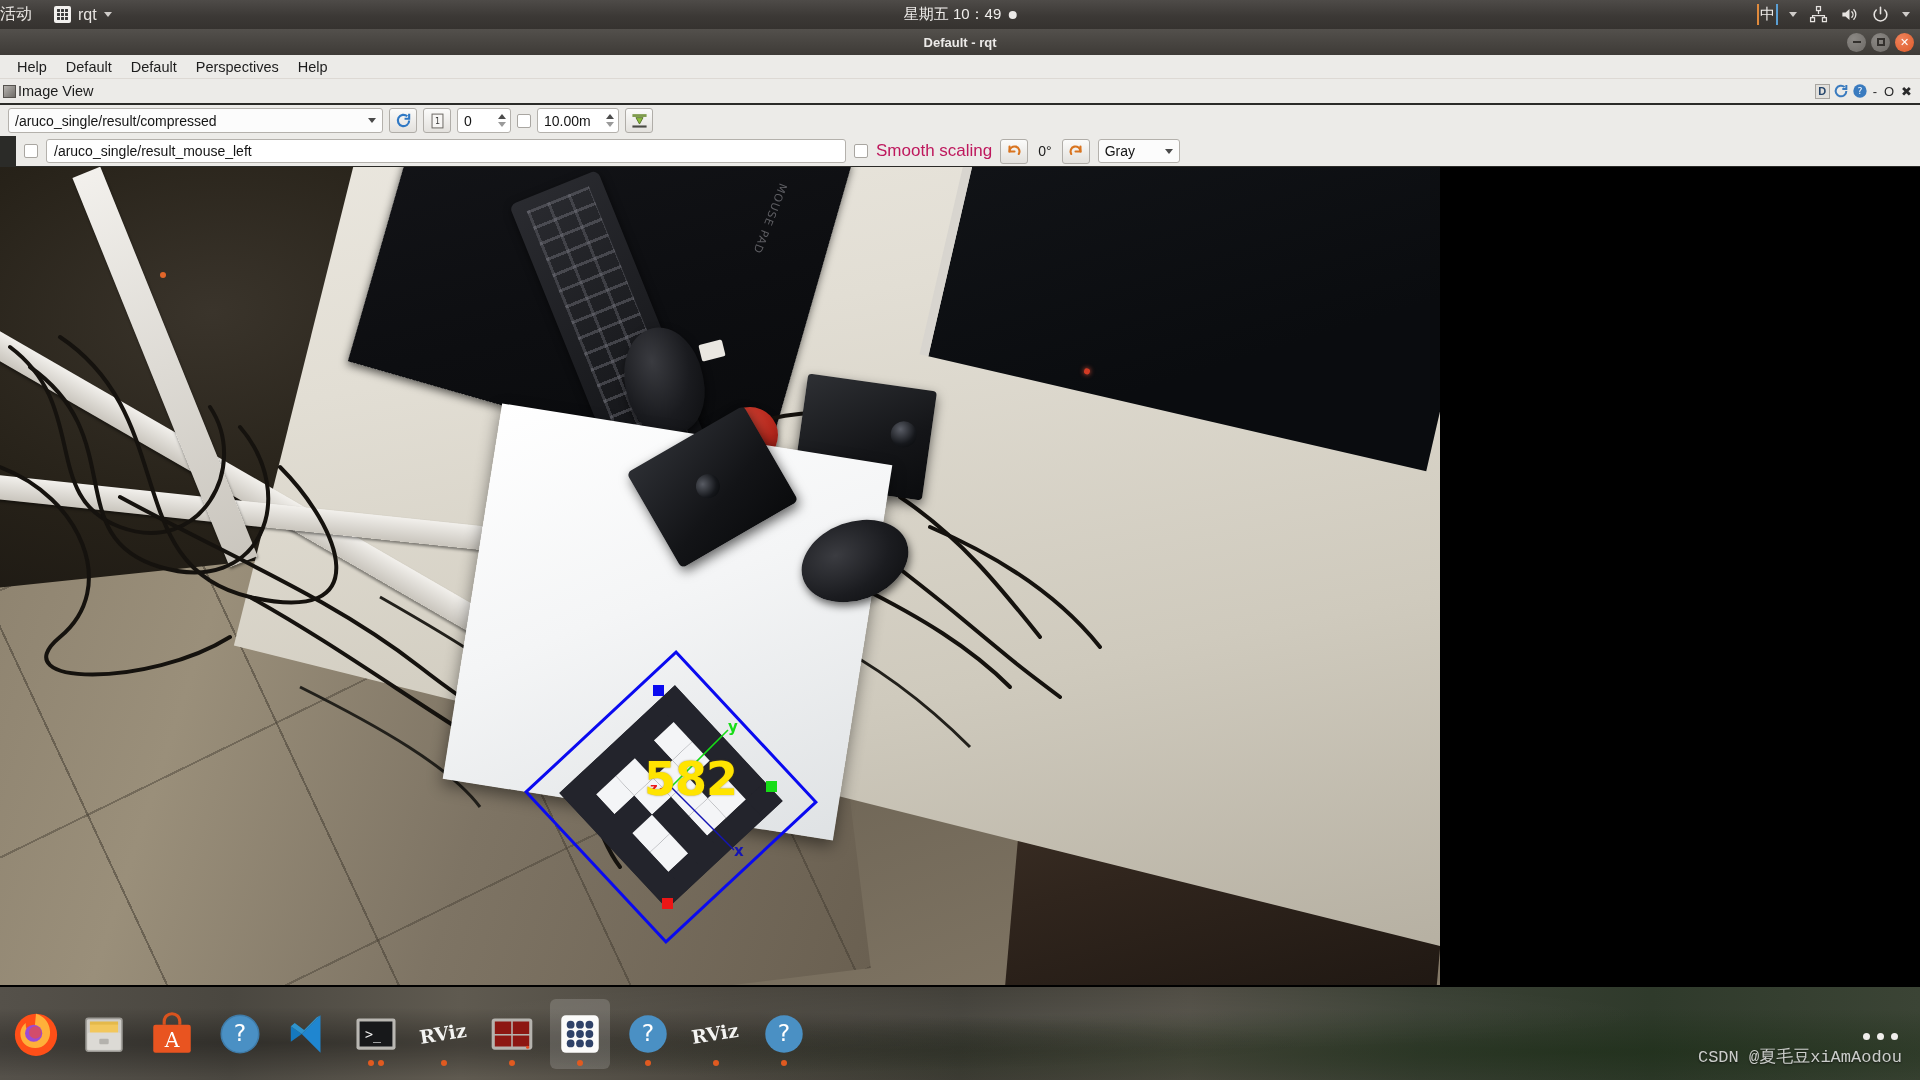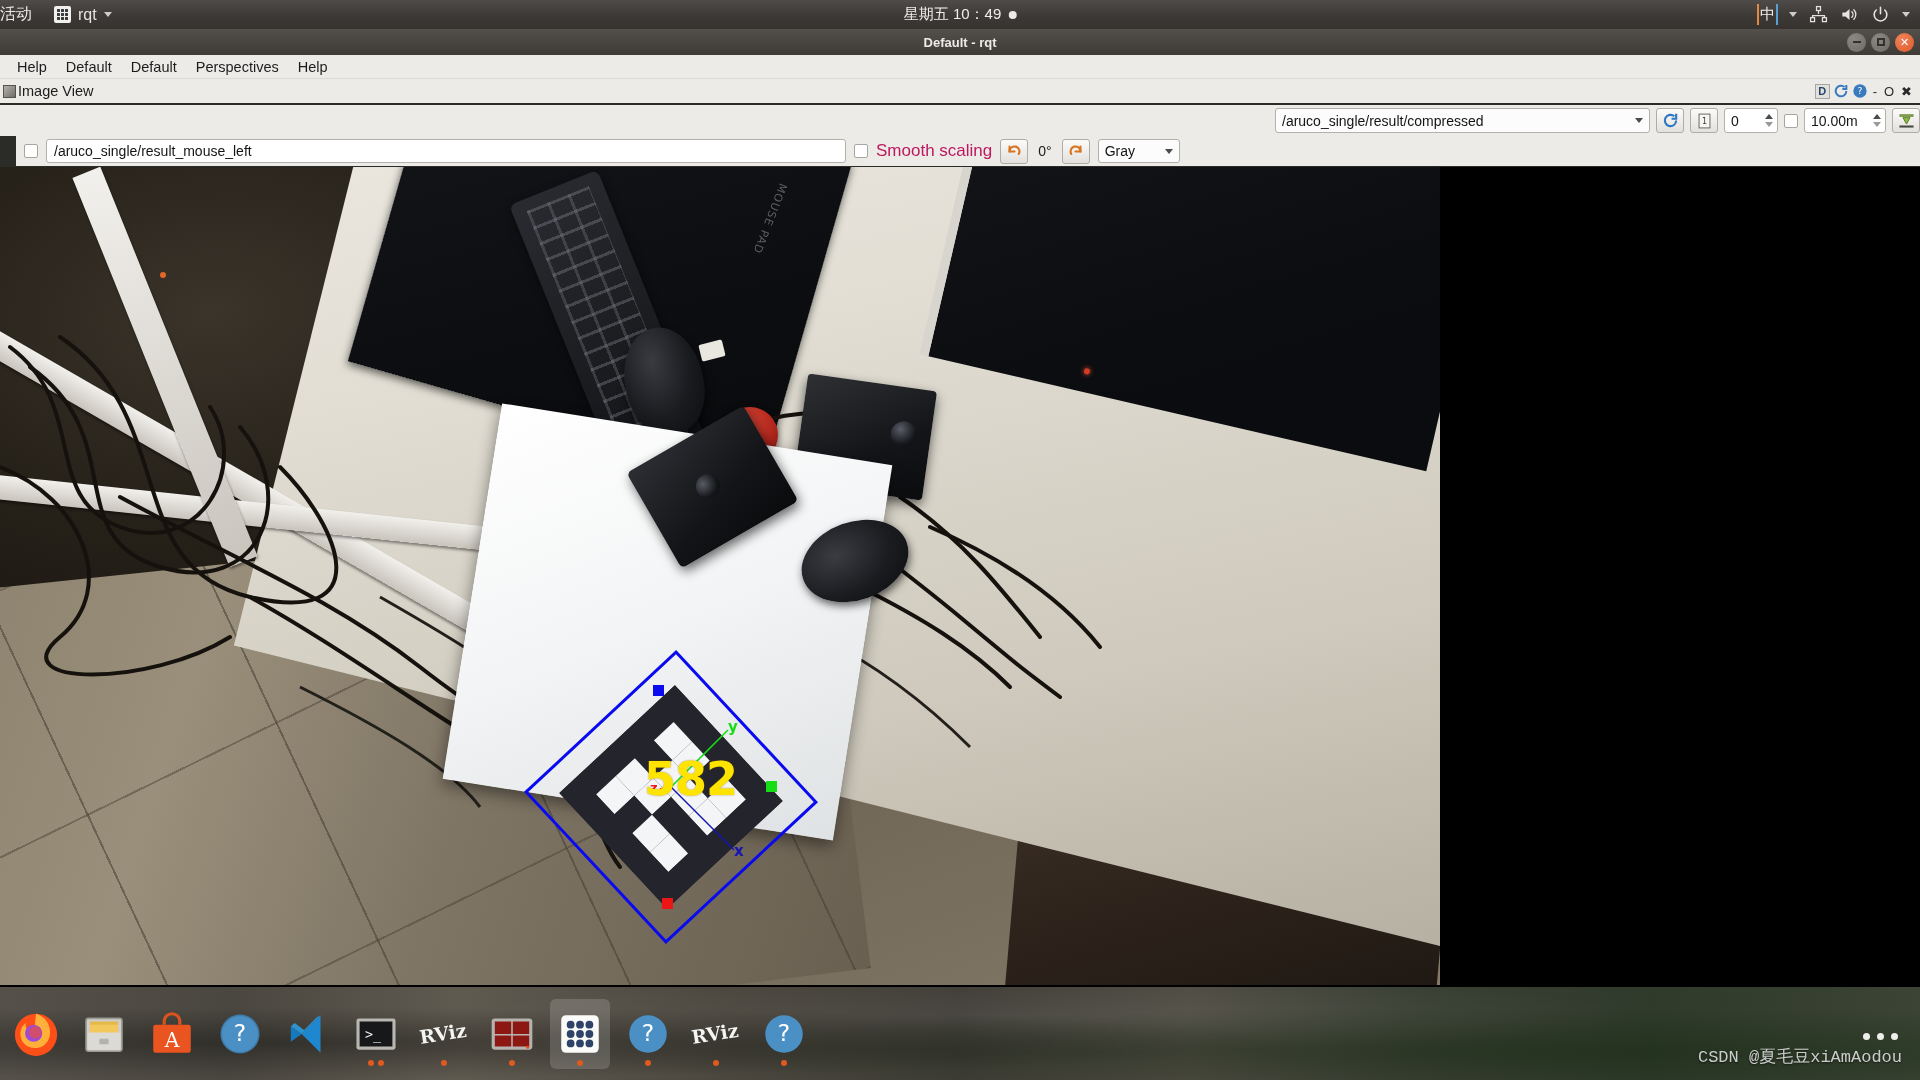"/aruco_single/result/compressed" .toolrow1 { justify-content: flex-end -> none }
